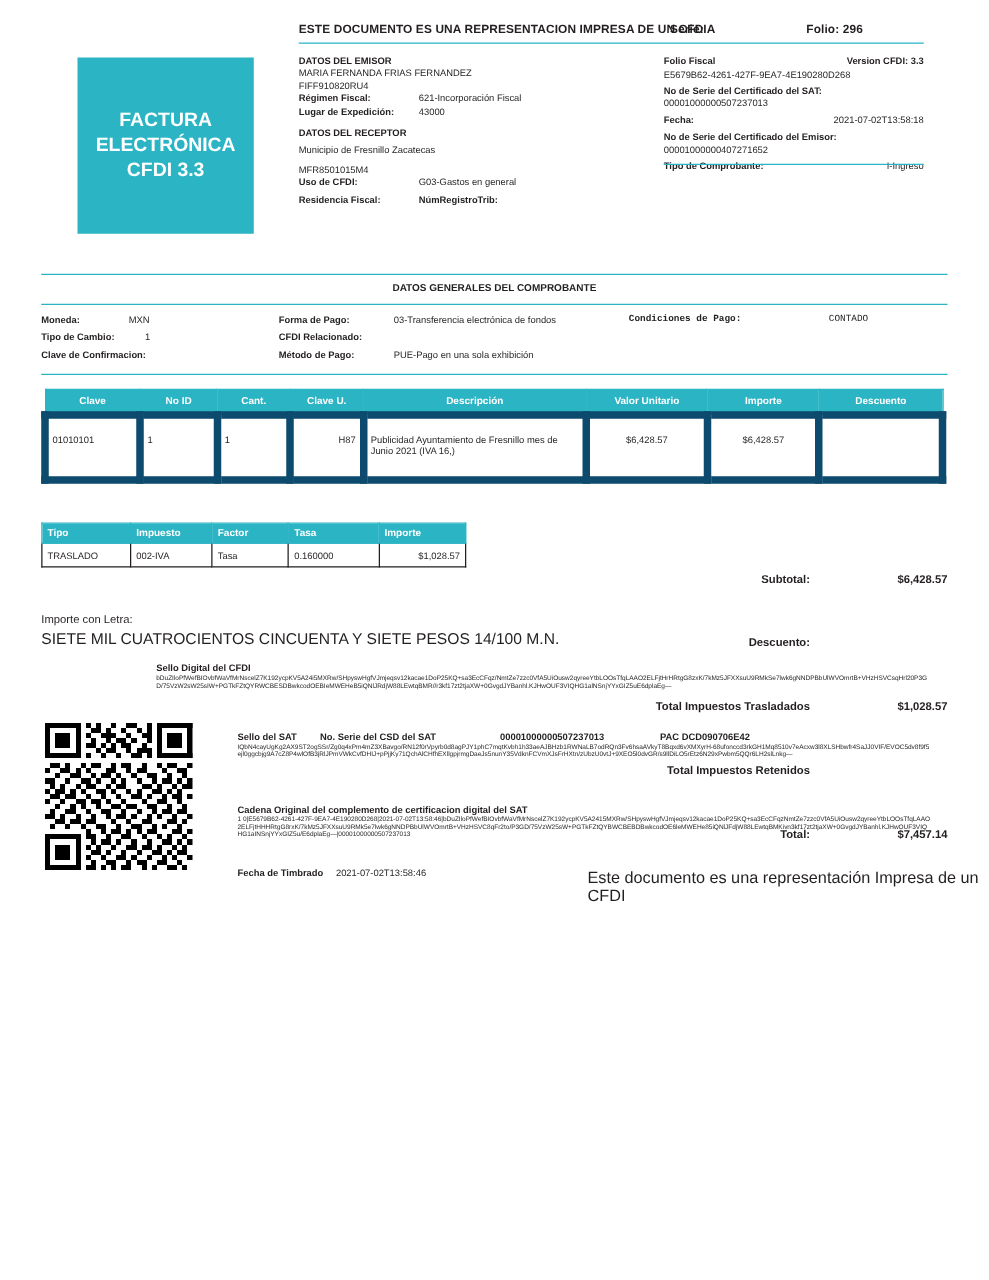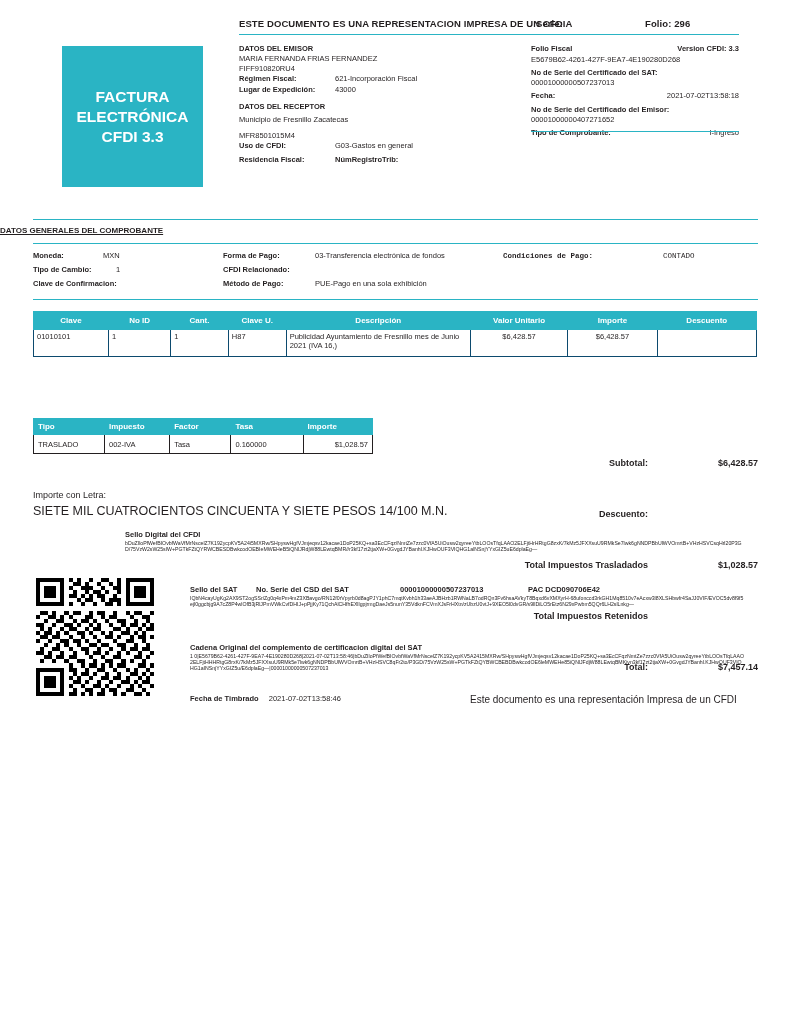"DATOS GENERALES DEL COMPROBANTE" .section-title { text-align: none -> center; text-decoration: underline -> none }
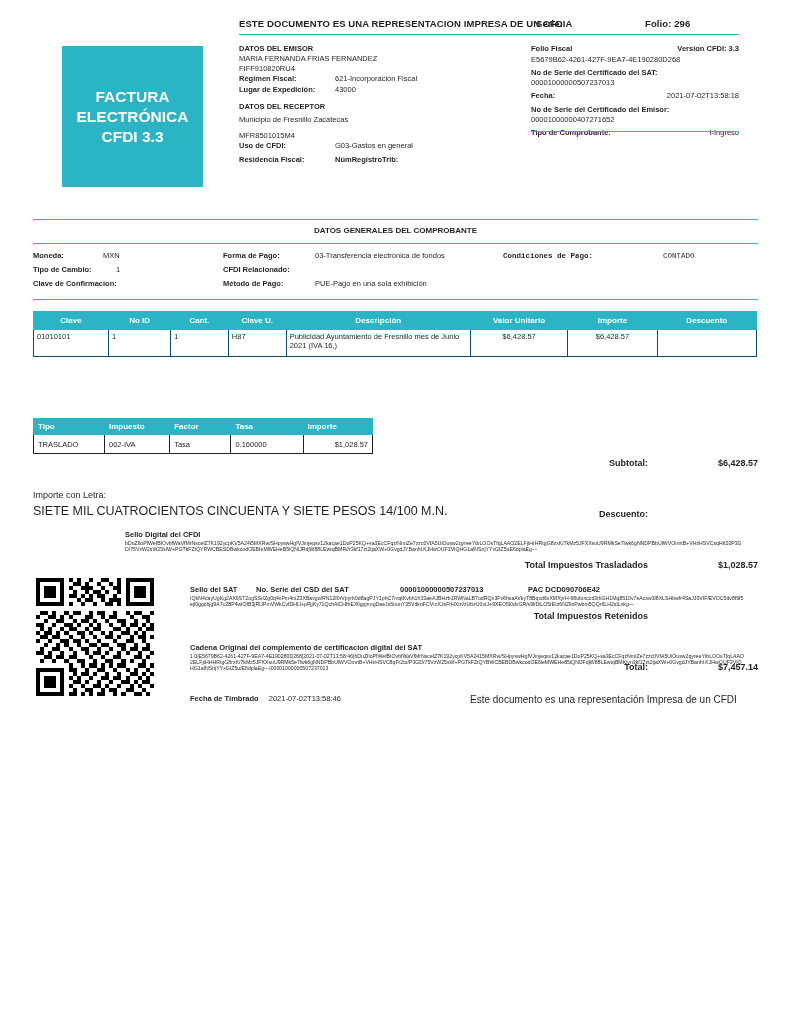"01010101" .concepts td { border: 1px solid #0c4a6e -> 6px solid #0c4a6e; padding: 2px 3px -> 12px 3px }
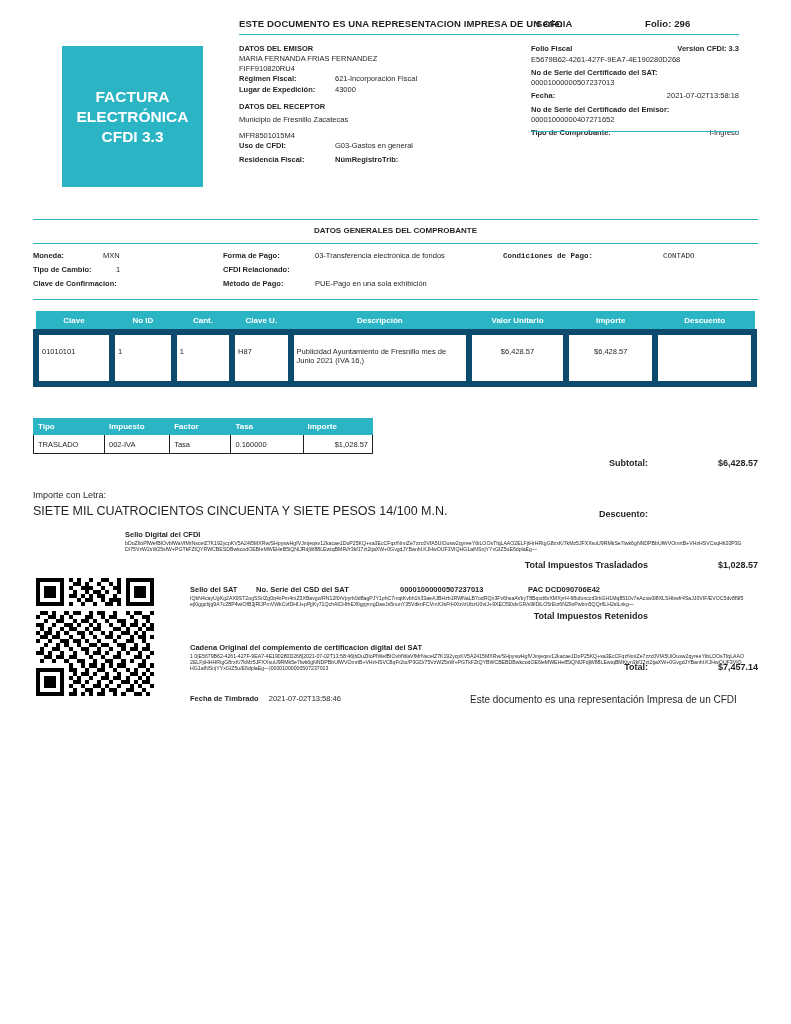"H87" .c-claveu { text-align: left -> right }
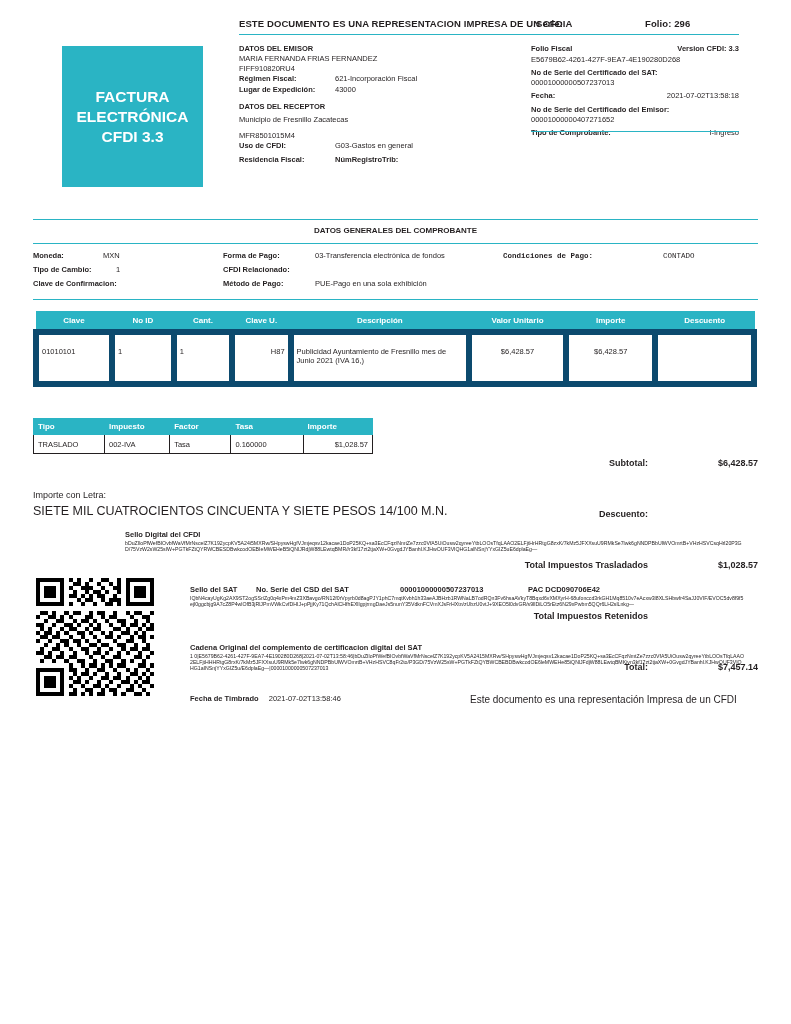"Este documento es una representación" .rep-impresa { font-size: 10px -> 13px }
